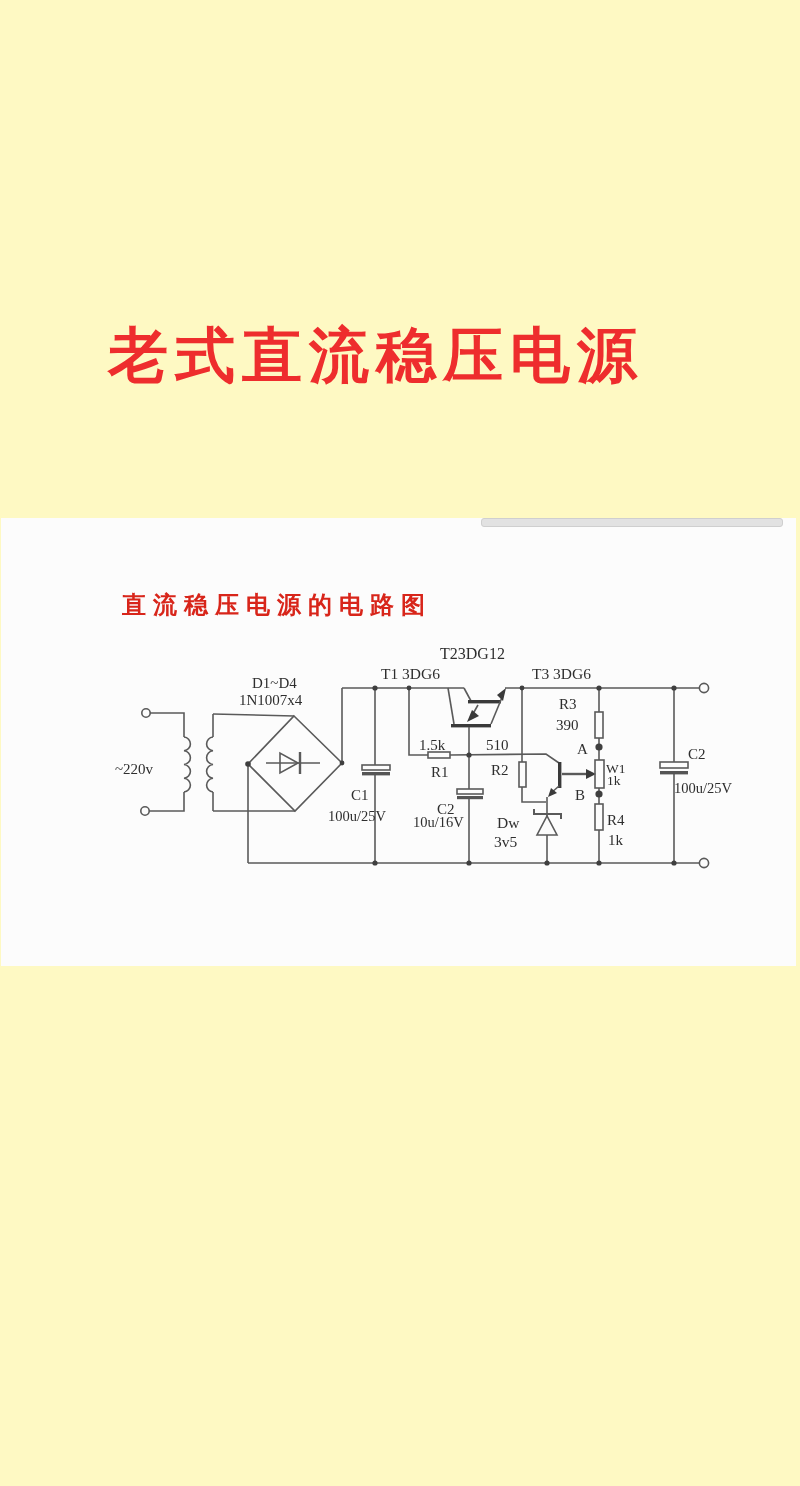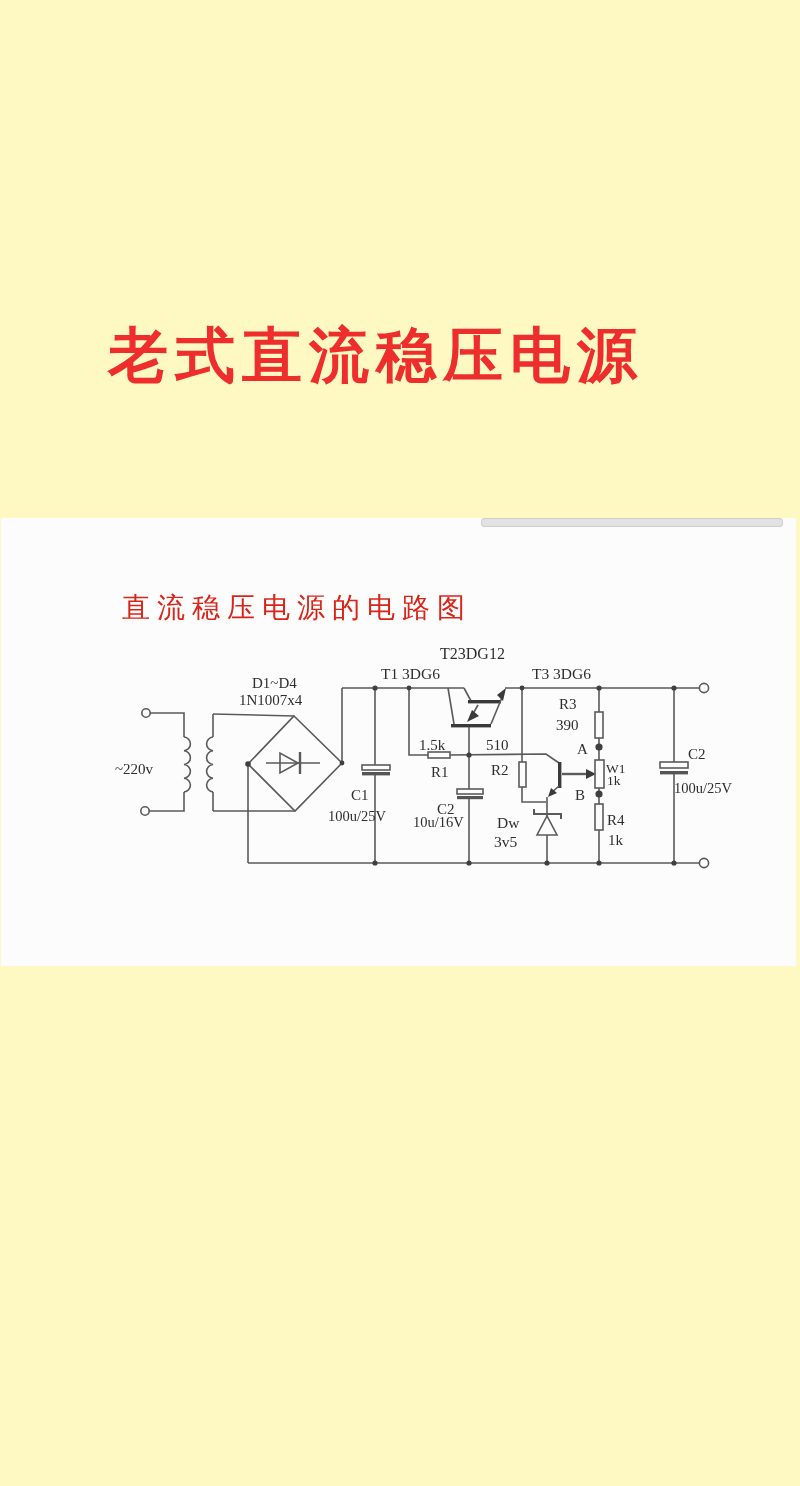"直流稳压电源的电路图" .panel-title { font-size: 28px -> 24px; font-weight: normal -> bold }
